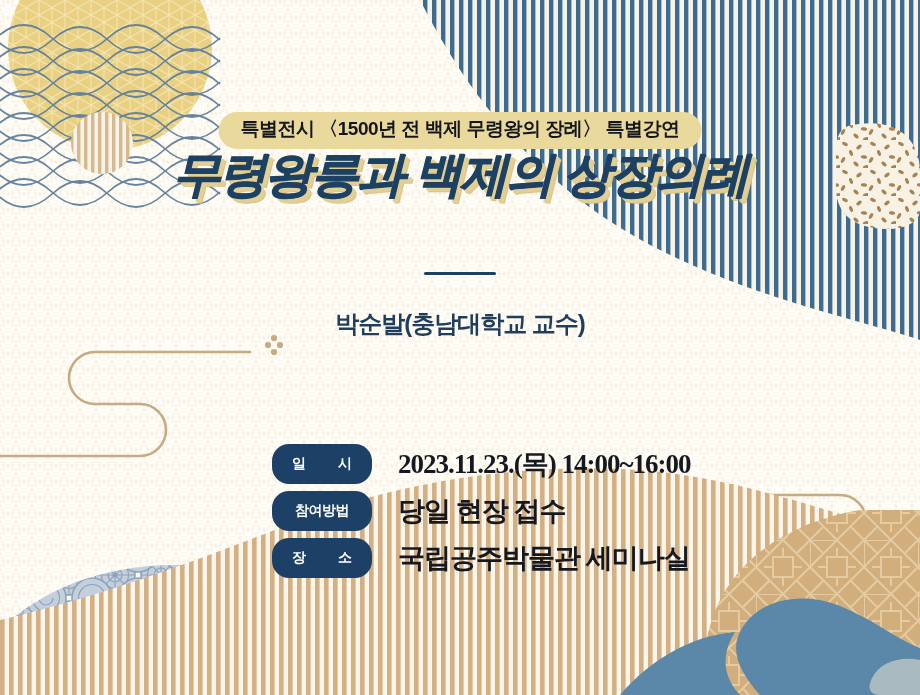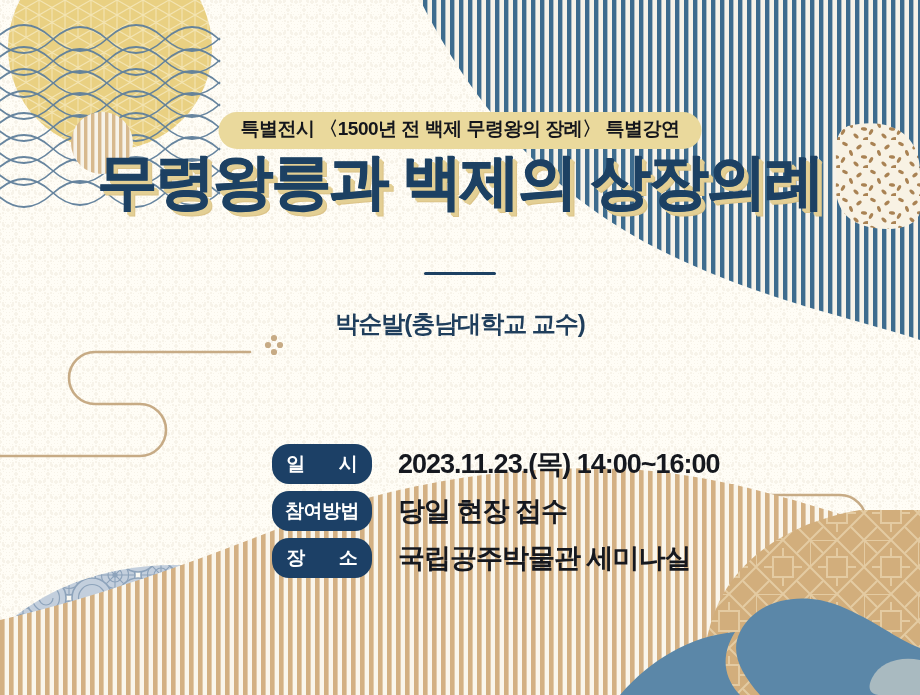"무령왕릉과 백제의 상장의례" .main-title { font-size: 60px -> 48px; font-style: none -> italic }
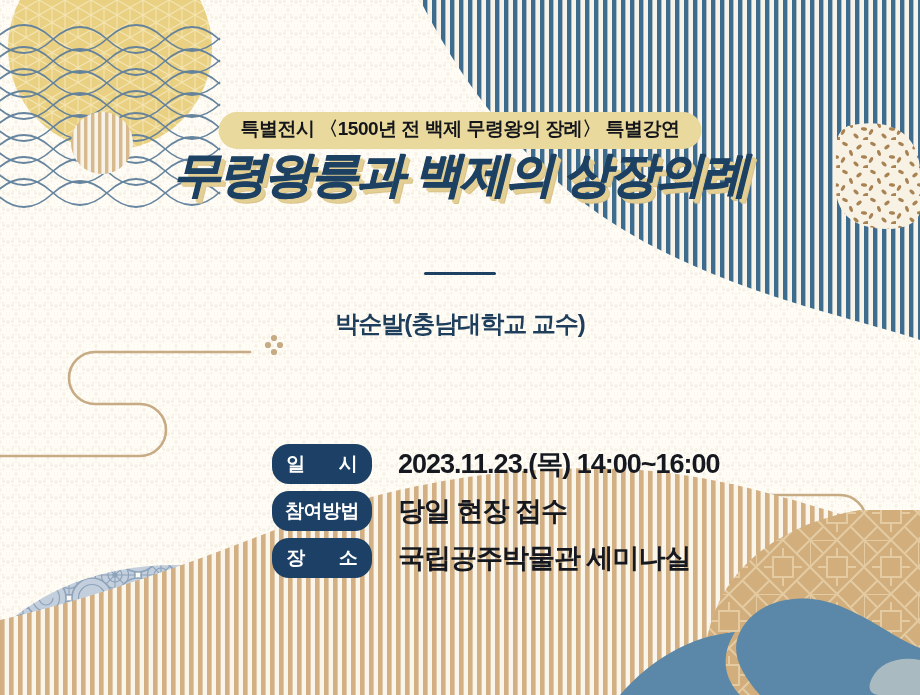"일 시" .info-pill { font-size: 19px -> 14px }
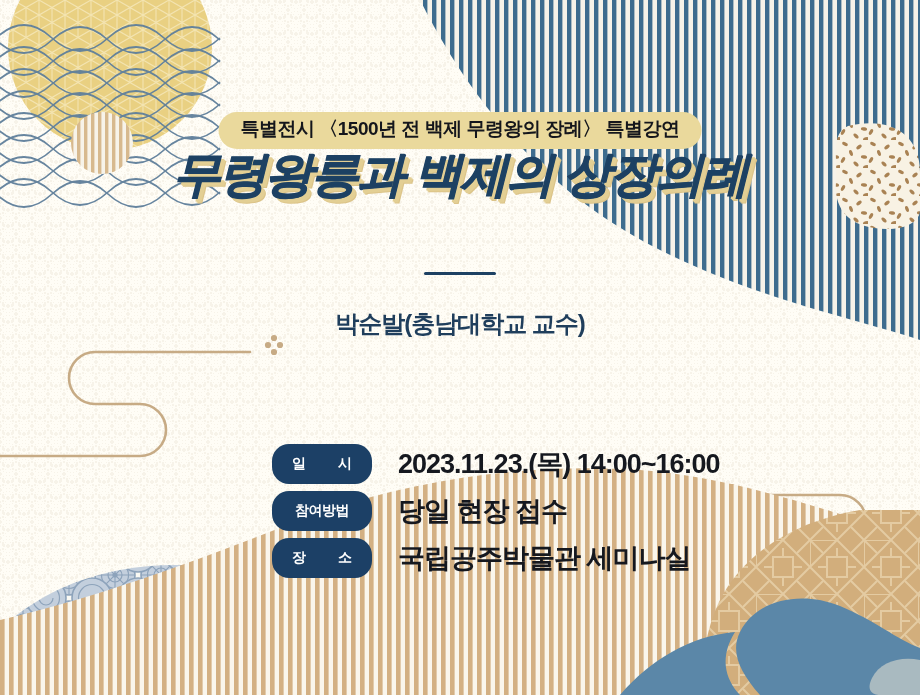"2023.11.23.(목) 14:00~16:00" .info-value { font-family: none -> Liberation Serif, serif }
